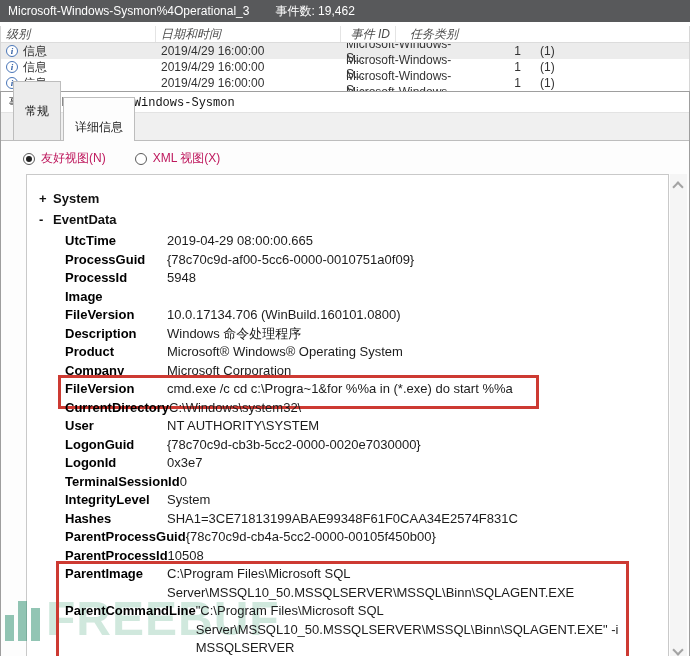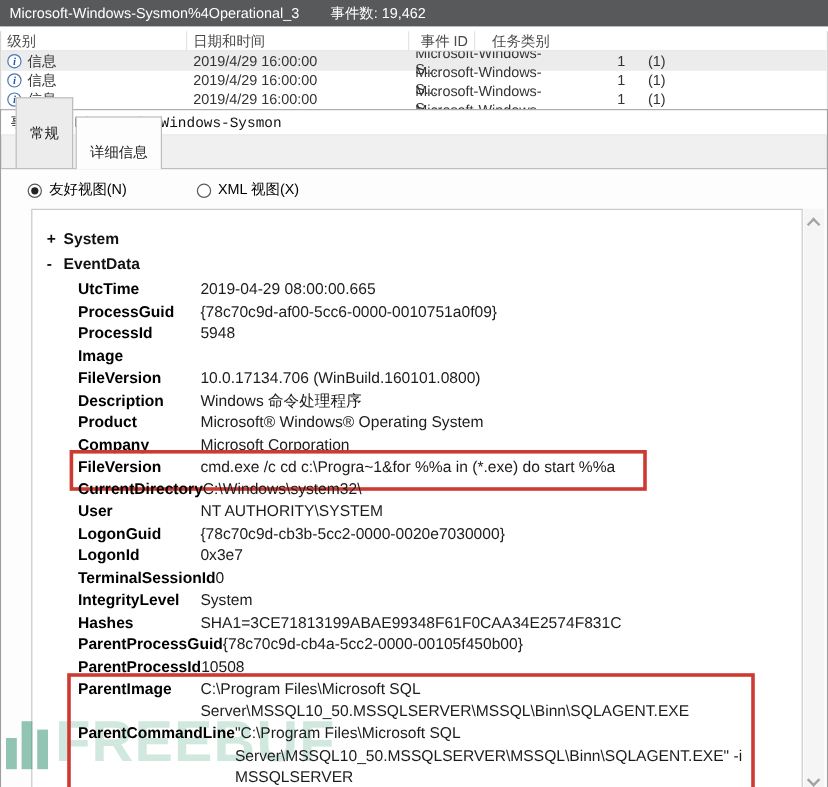"级别" .thead { font-style: none -> italic }
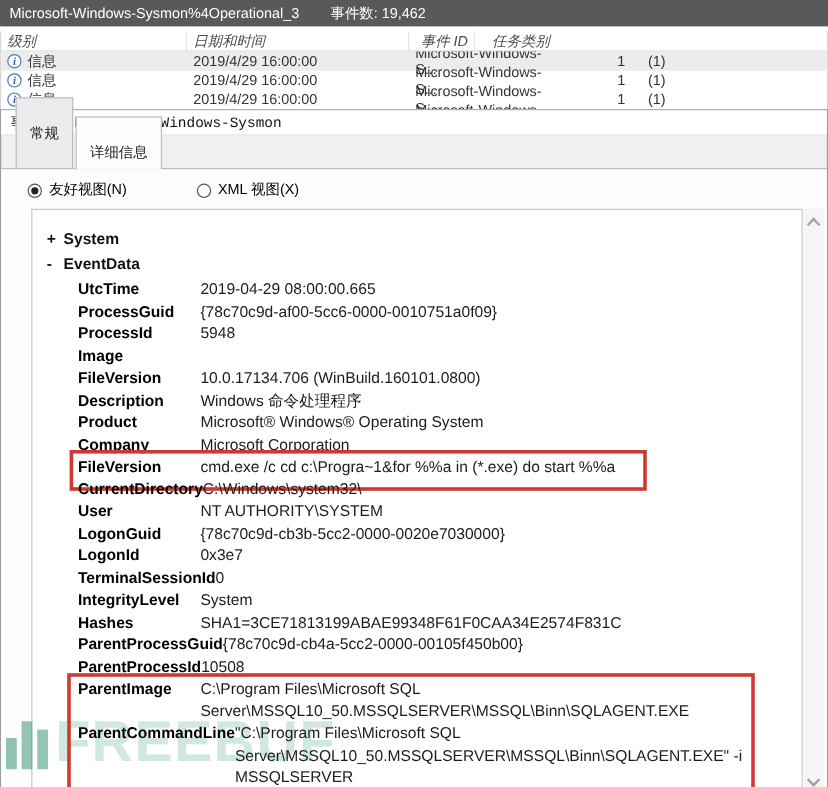"友好视图(N)" .radio-row { color: #000000 -> #be185d; gap: 58px -> 29px }
